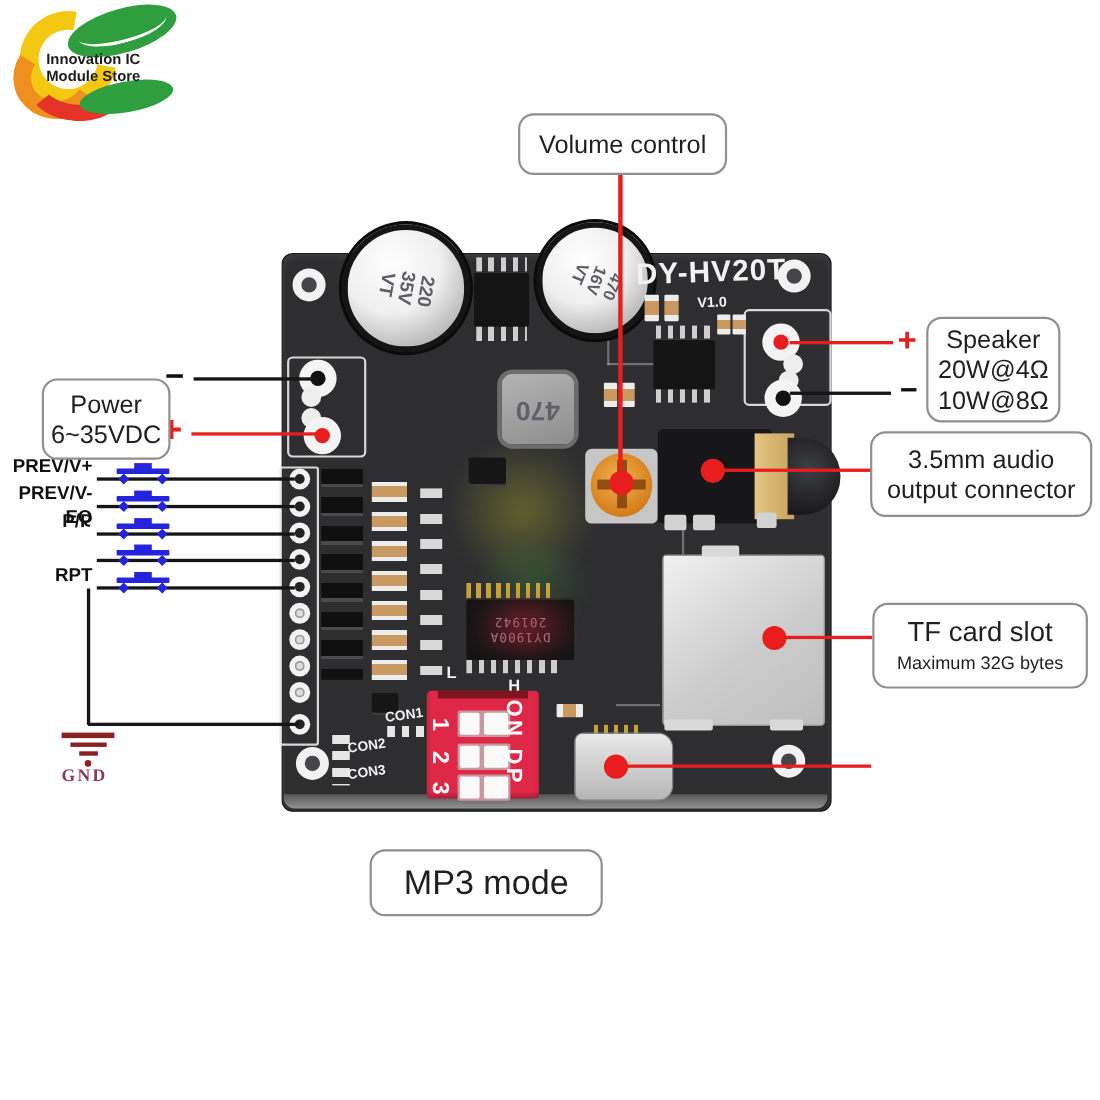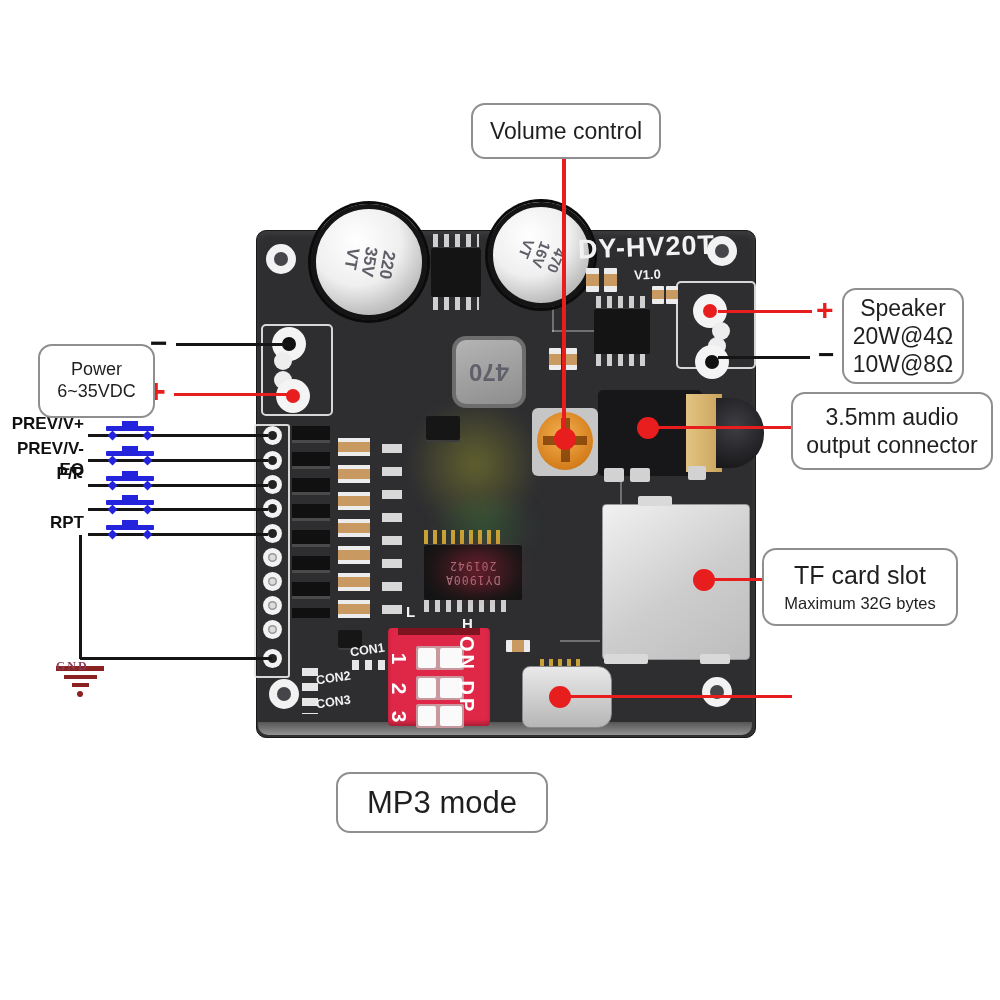"Innovation IC" div.logo { html: none -> <div> <div></div> <div></div> <div></div> <div></div> <div></div> <div></div> <div> <div>Innovation IC</div> <div>Module Store</div> </div> </div> }
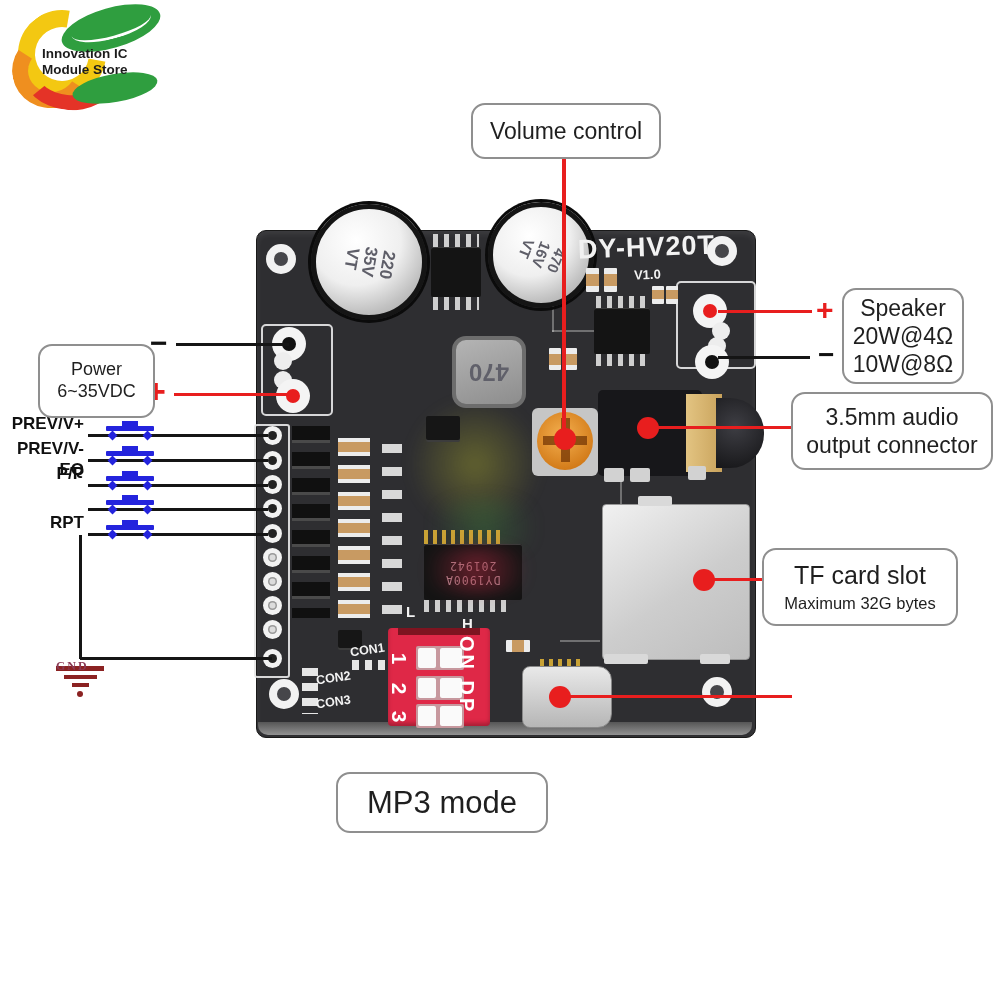"Power" span.pre { font-size: 18px -> 23px }
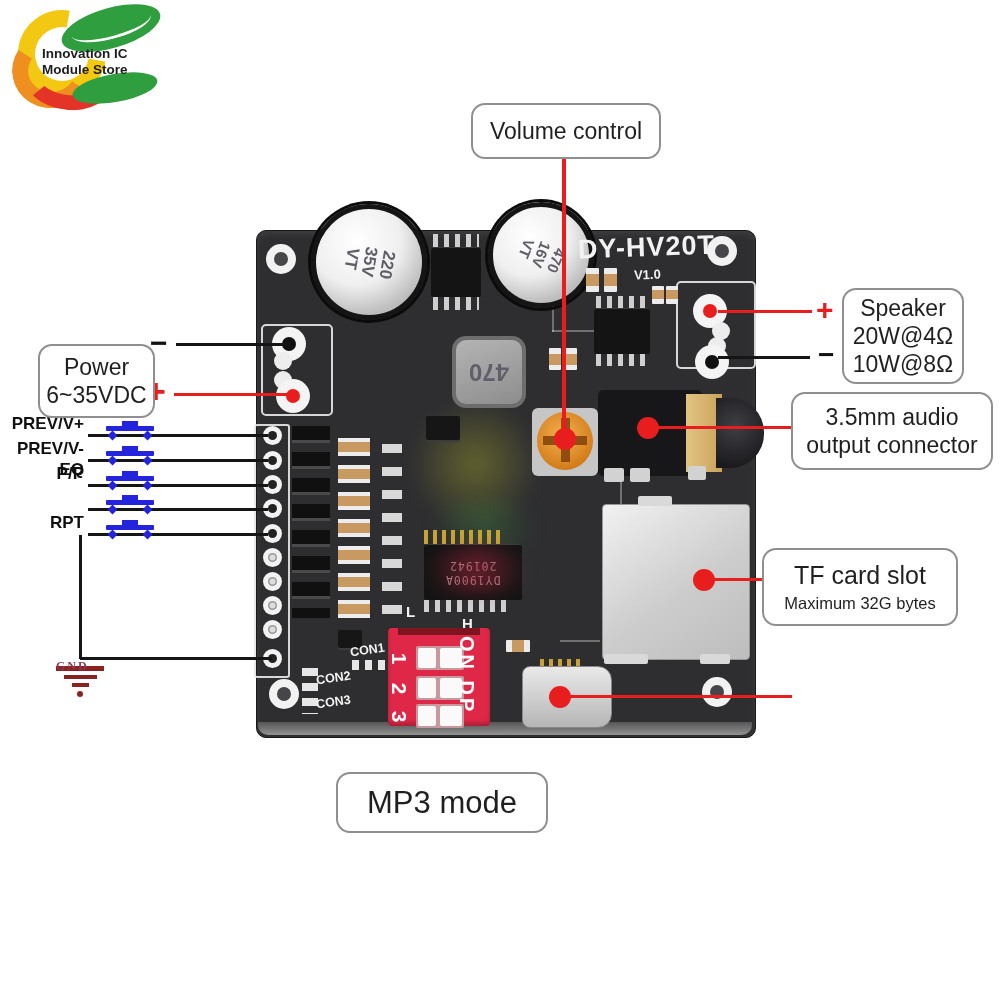"TF card slot" div.callout { left: 762px -> 793px }
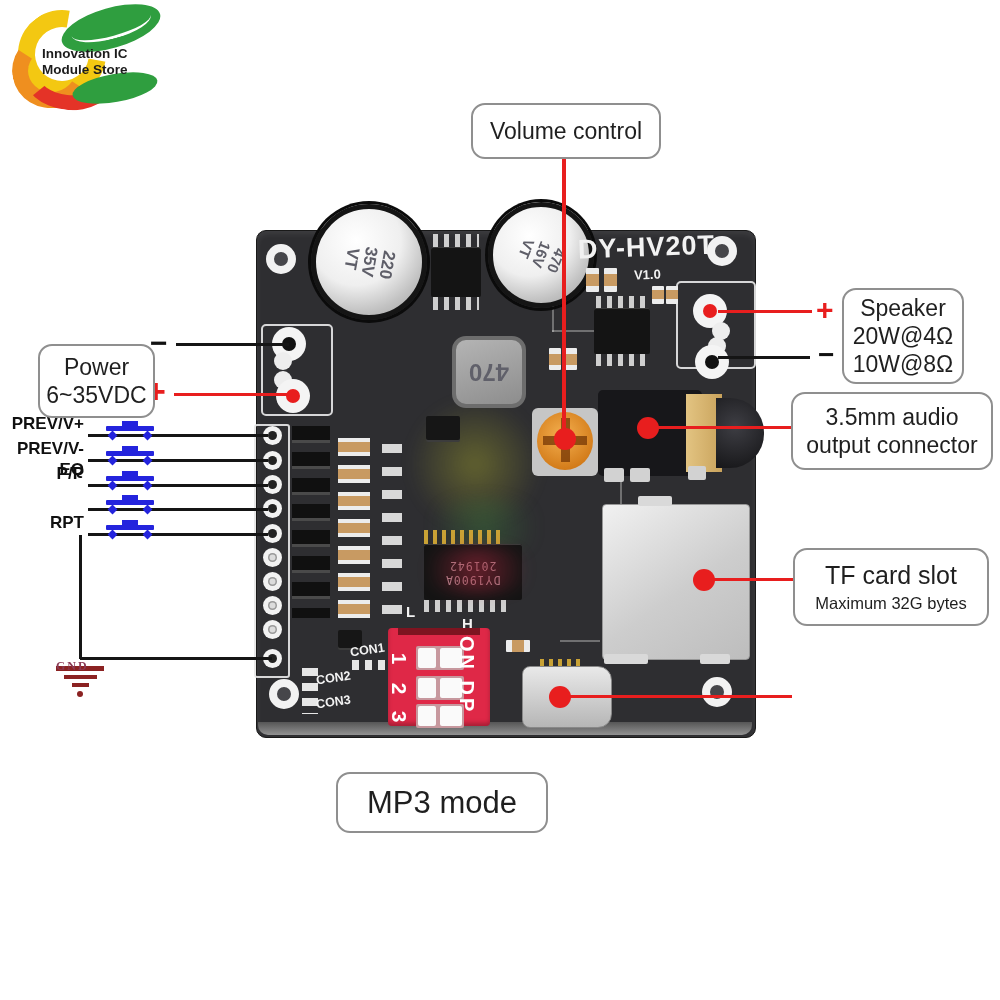"GND" div.abs { font-size: 12px -> 16px; top: 659px -> 697px }
